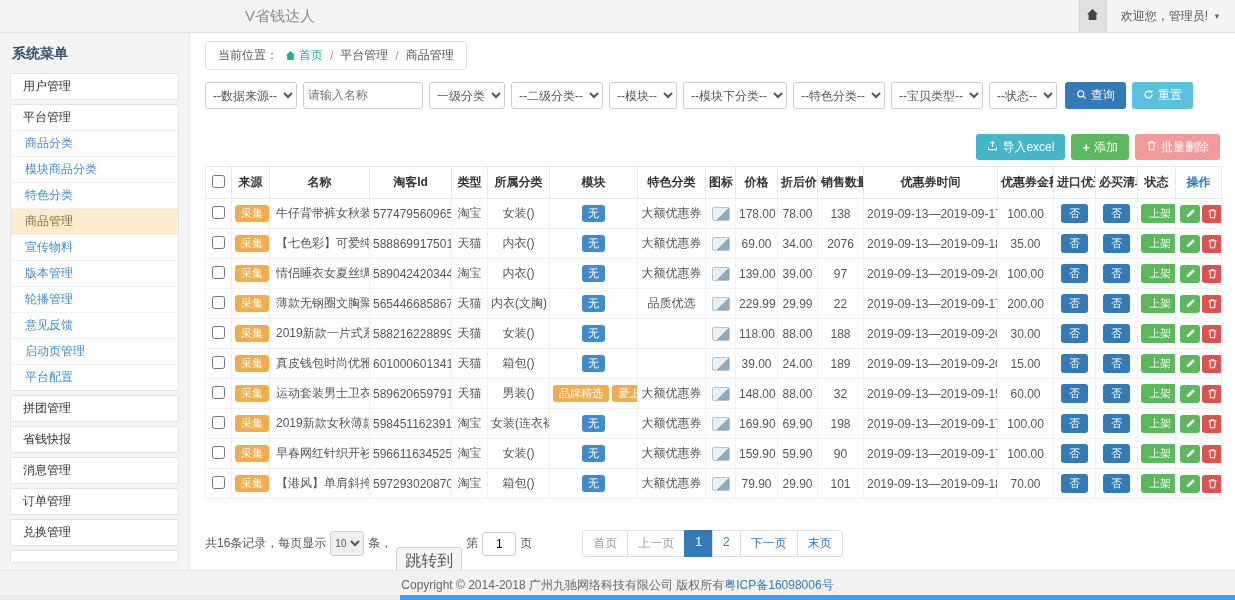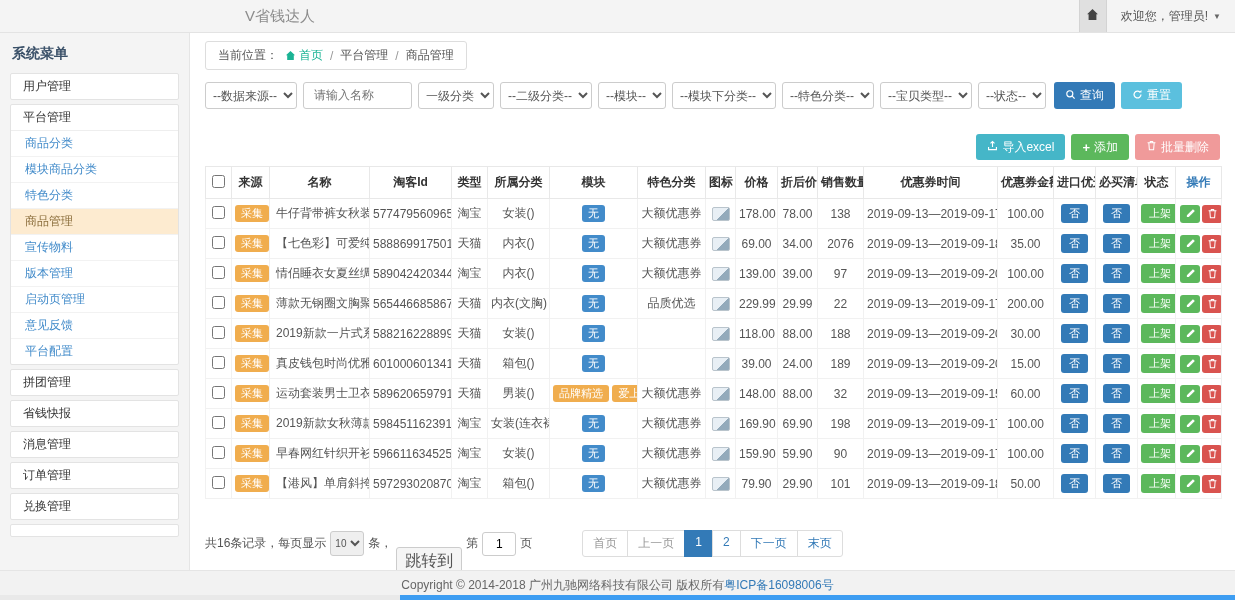"请输入名称" .filter-input { padding: 0 10px -> 0 4px; width: 109px -> 120px }
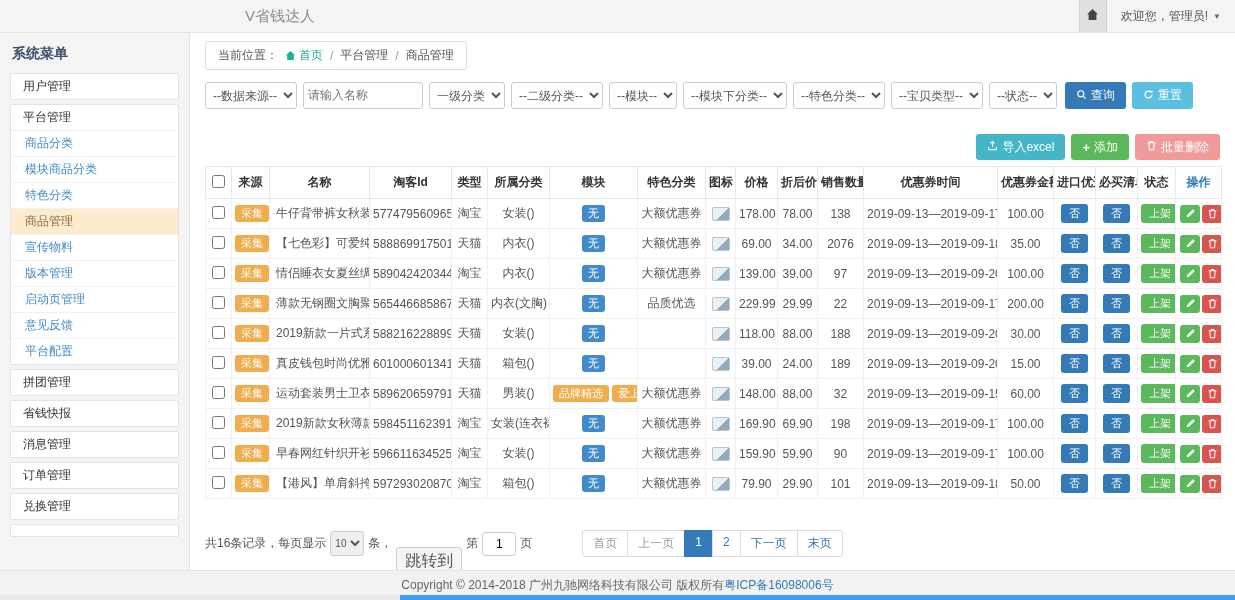"轮播管理" div.submenu-item { html: none -> <div>轮播管理</div> }
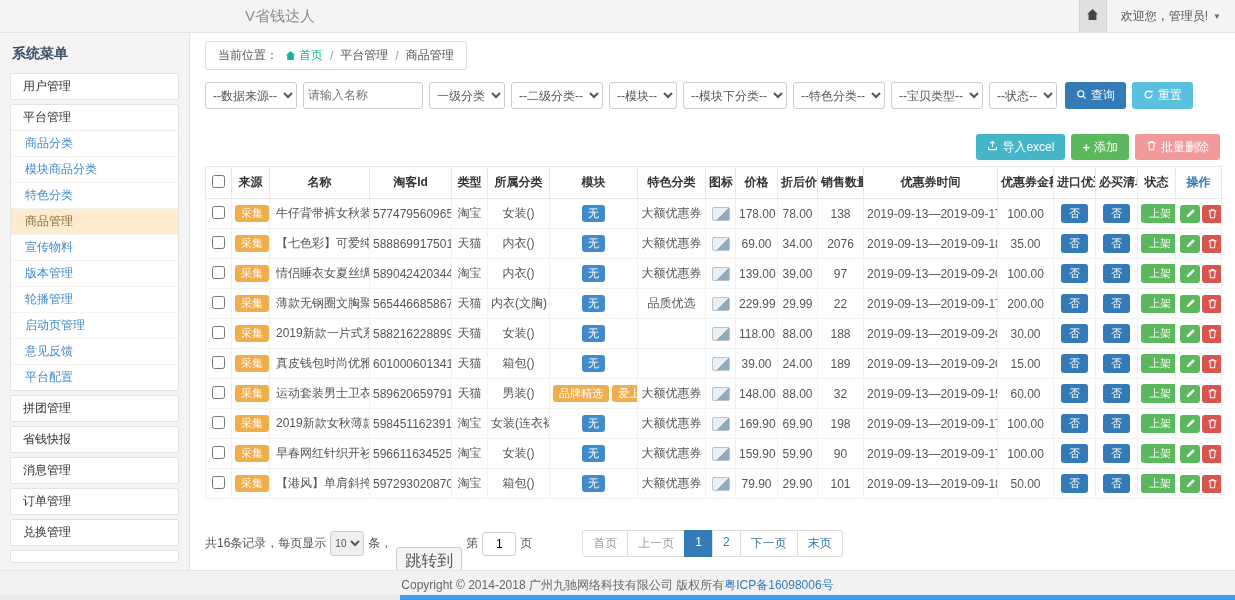"启动页管理" div.submenu-item { order: before "意见反馈" -> after "意见反馈" }
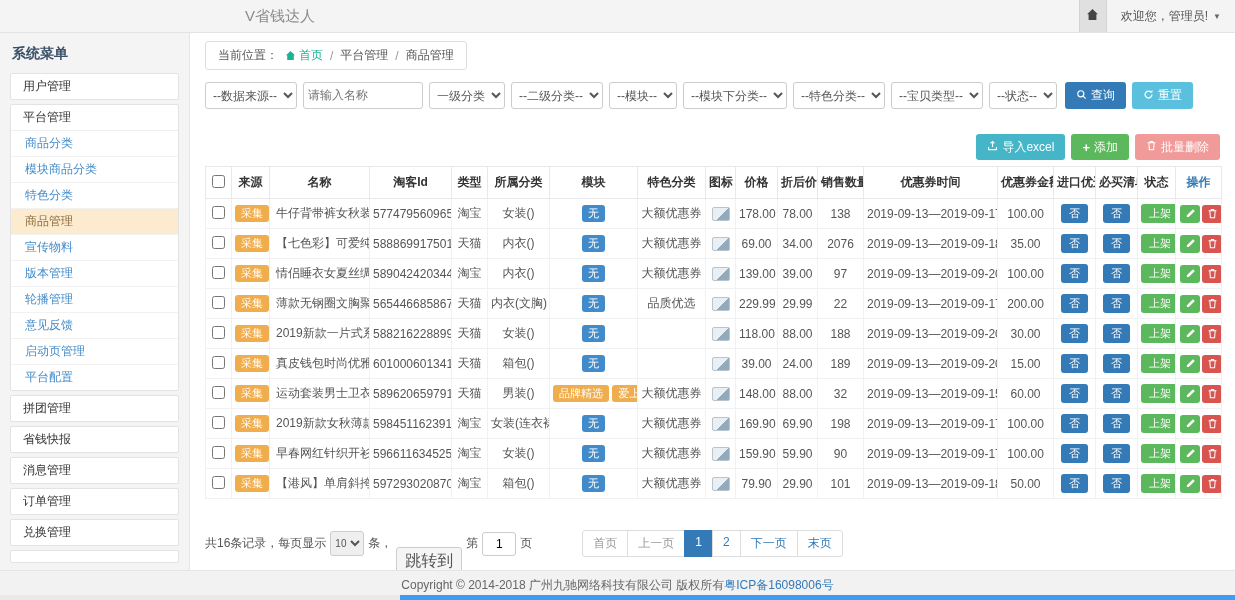"50.00" td { text: 50.00 -> 70.00 }
